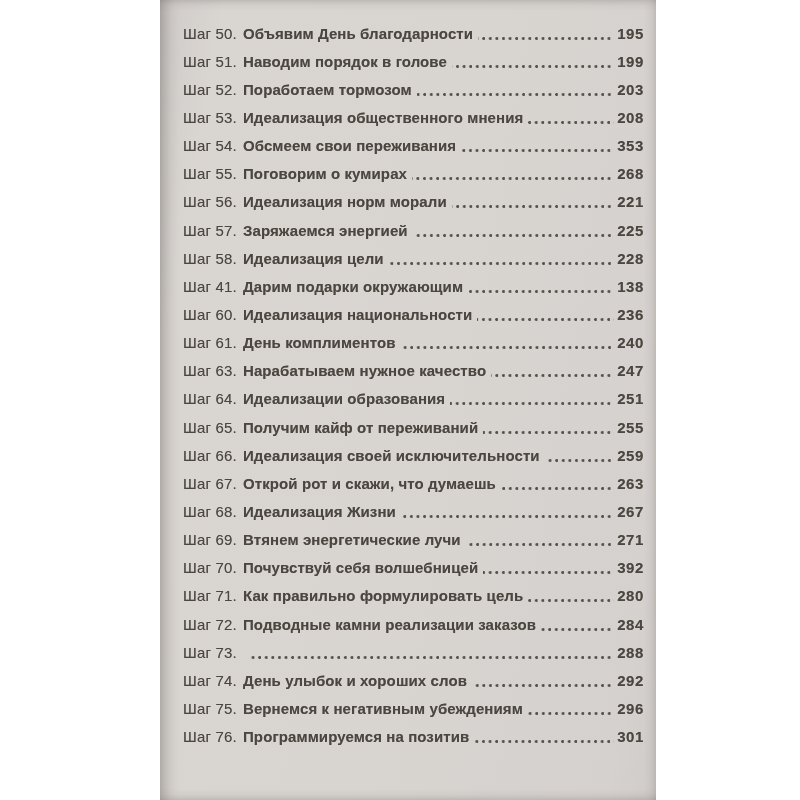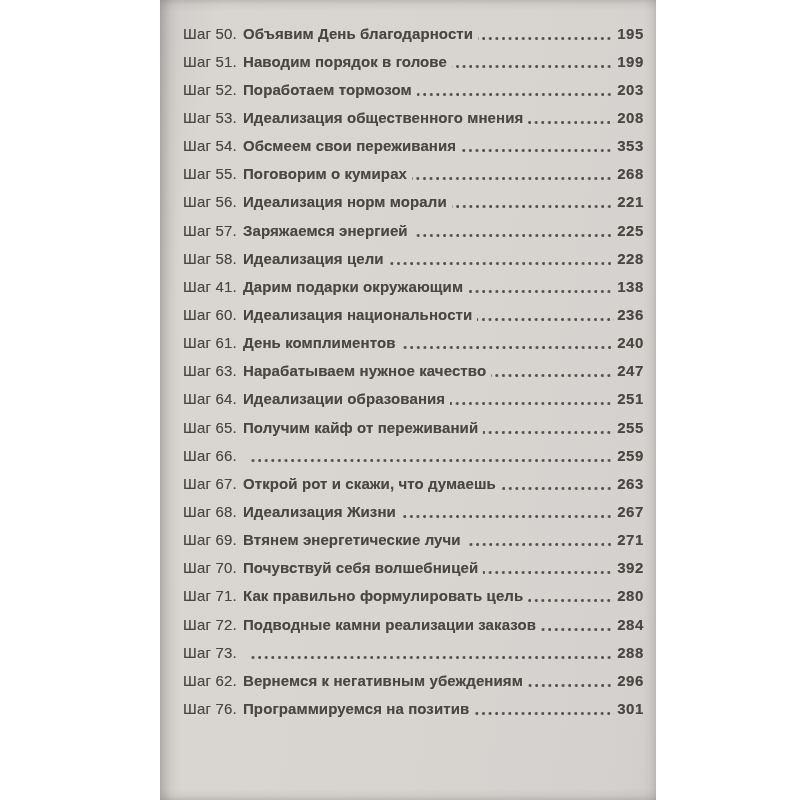"Идеализация своей исключительности" span.title { html: none -> <span>Идеализация своей исключительности</span> }
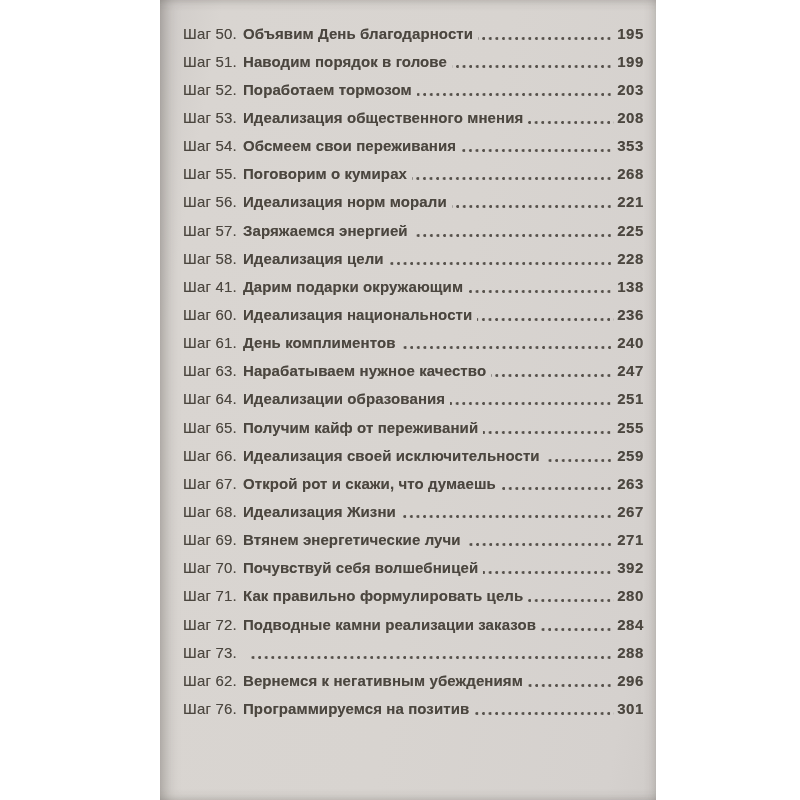"Шаг 74." div.row { html: none -> <div> <span>Шаг 74.</span> <span>День улыбок и хороших слов</span> <span></span> <span>292</span> </div> }
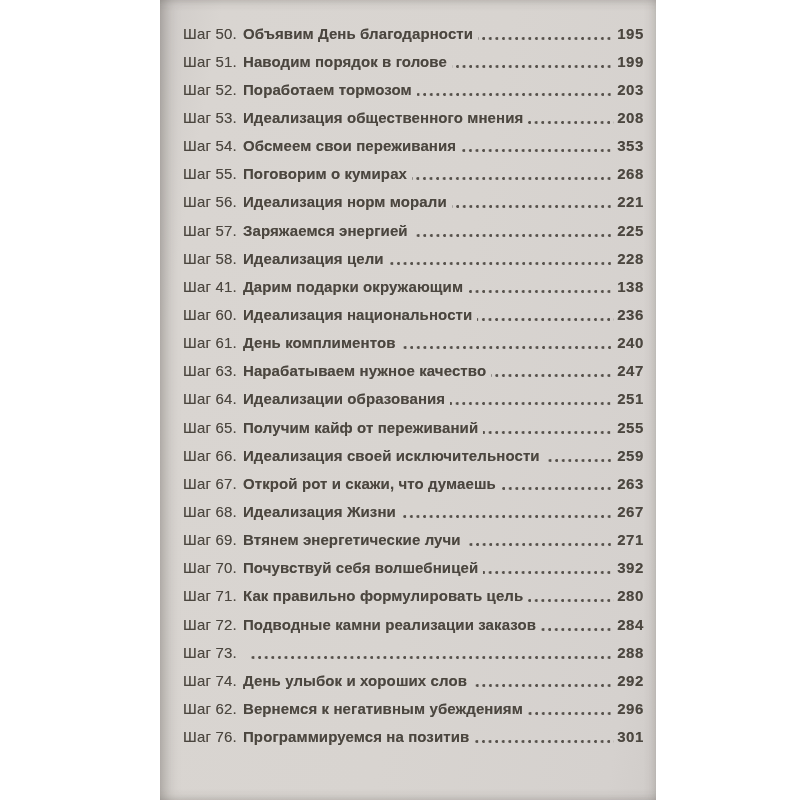"Шаг 62." span.step { text: 62 -> 75 }
